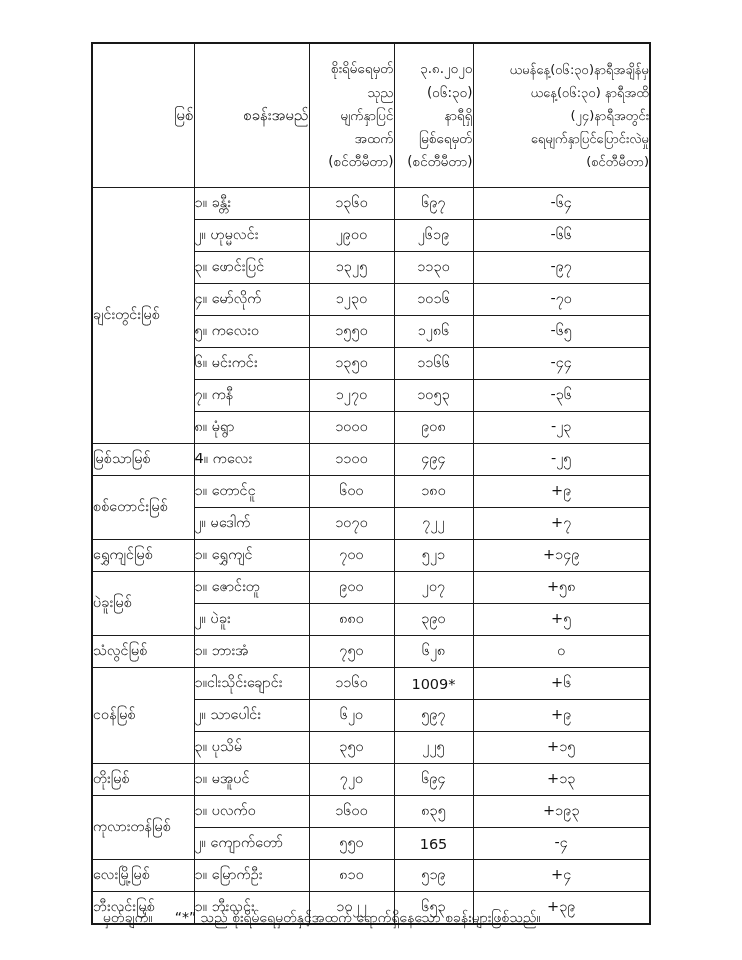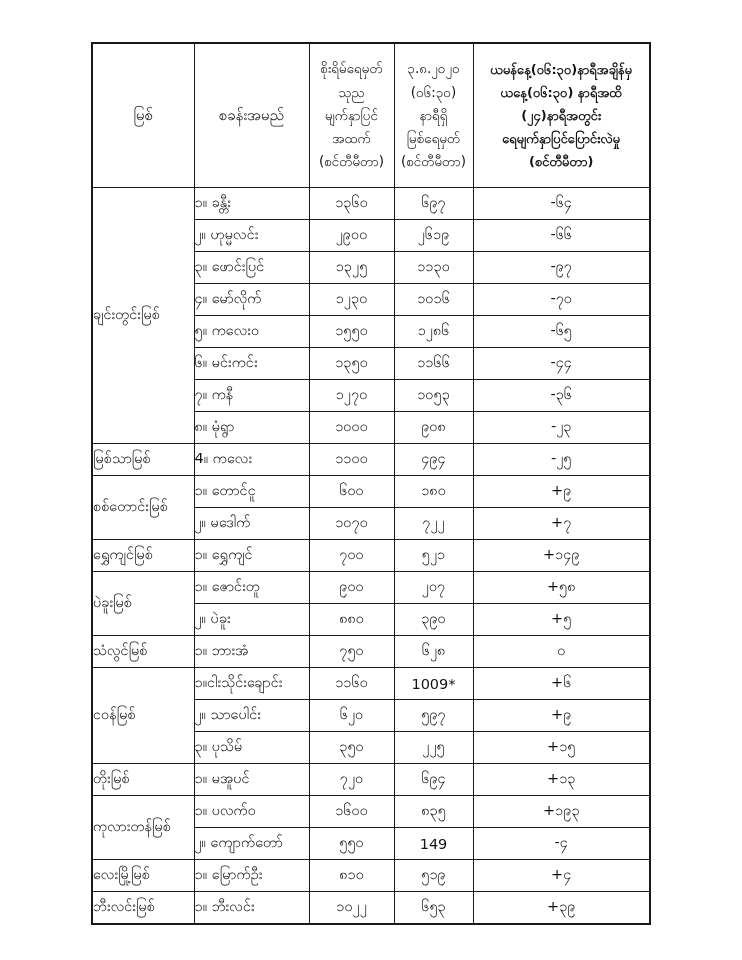"စိုးရိမ်ရေမှတ်" th.hdr { text-align: center -> right }
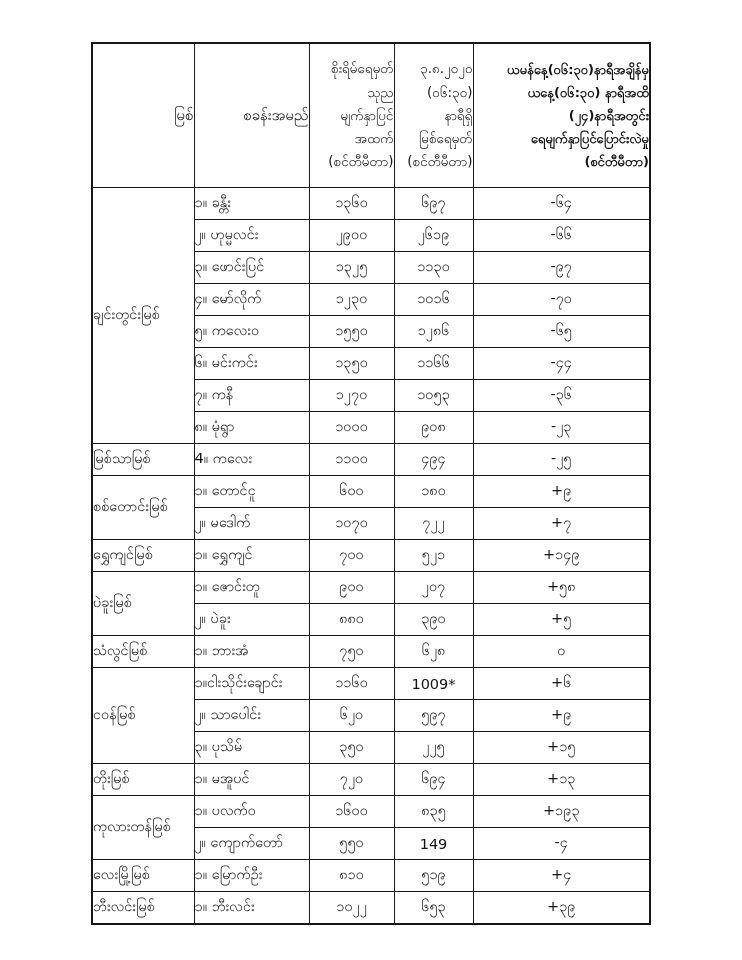"ယမန်နေ့(၀၆:၃၀)နာရီအချိန်မှ" th.hdr.wide { font-weight: bold -> none }
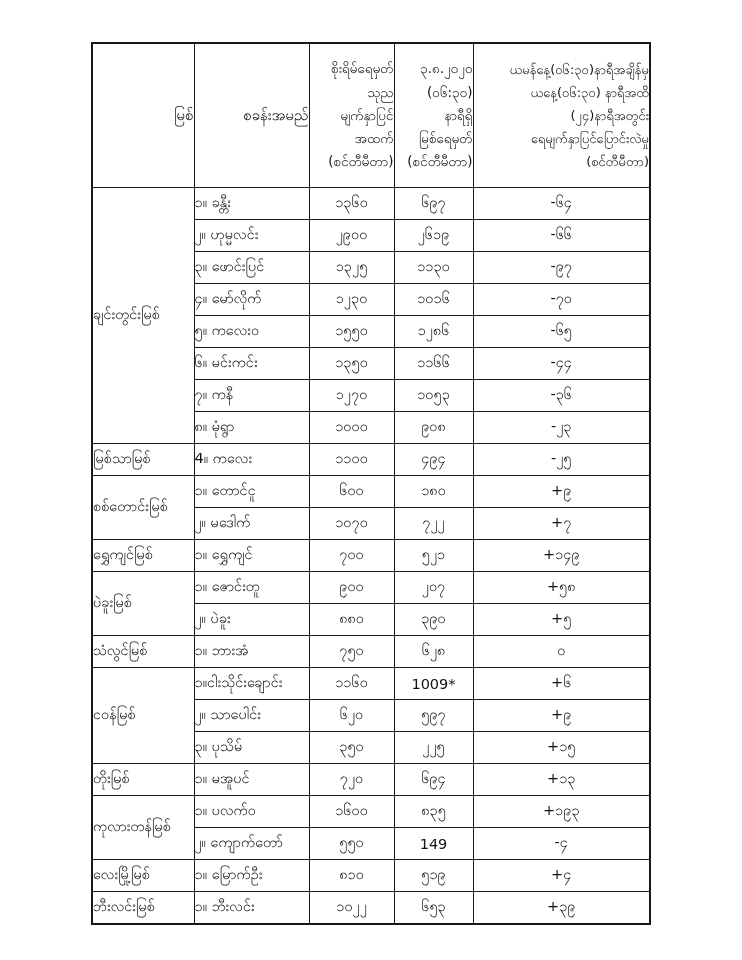"149" td.num { text: 149 -> 165 }
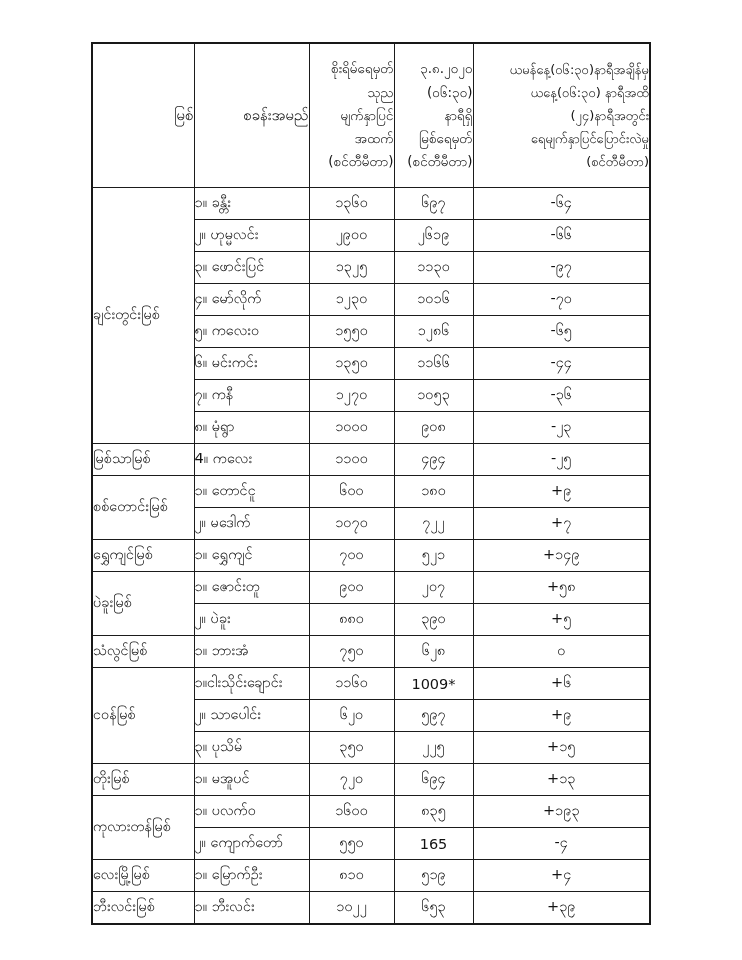"မှတ်ချက်။ “*” သည်" div.footnote { html: none -> <div> <span>မှတ်ချက်။</span><span>“*” သည် စိုးရိမ်ရေမှတ်နှင့်အထက် ရောက်ရှိနေသော စခန်းများဖြစ်သည်။</span> </div> }
